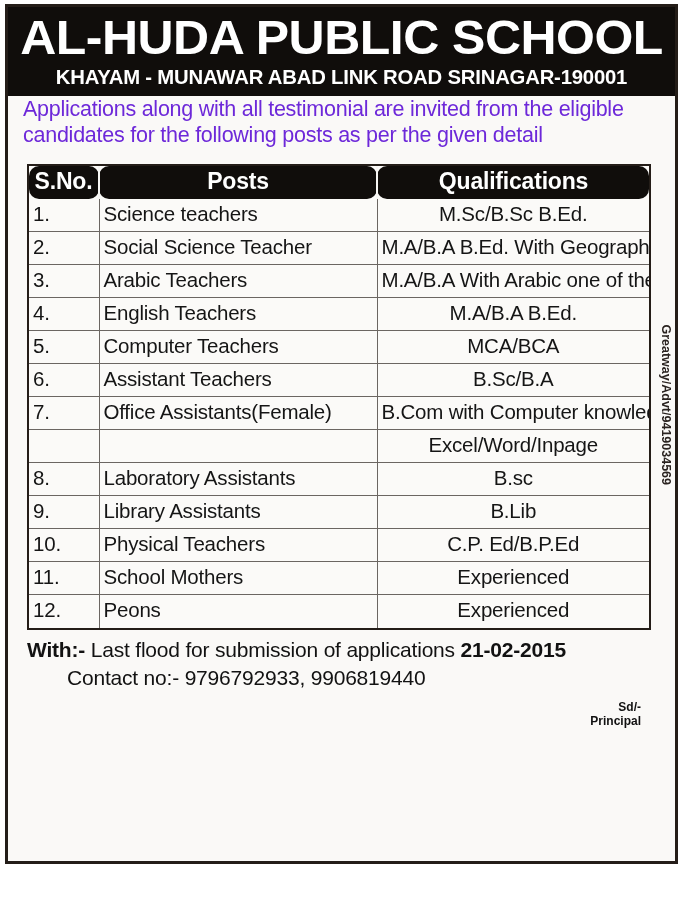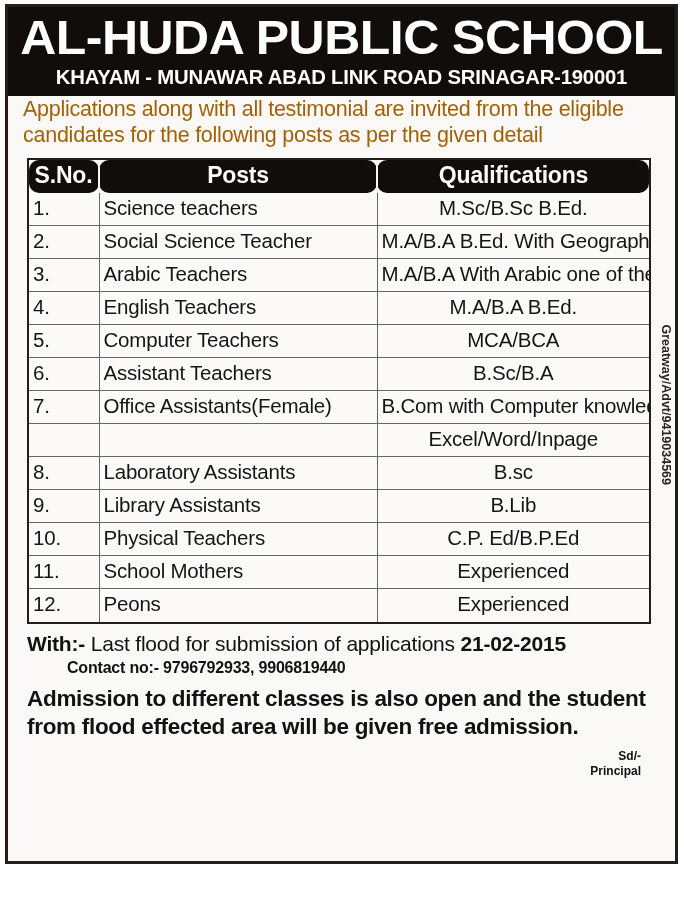"Applications along with all testimonial" .intro { color: #a16207 -> #6d28d9; margin: 0 8px 9px 1px -> 0 8px 15px 1px }
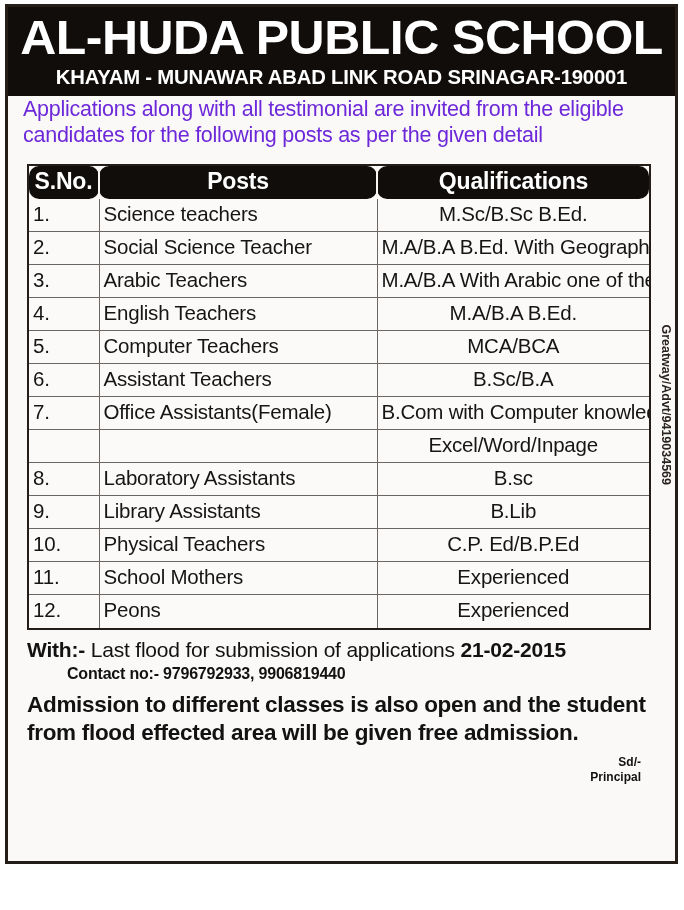"Contact no:- 9796792933, 9906819440" .note-contact { font-size: 16px -> 21px; font-weight: bold -> normal }
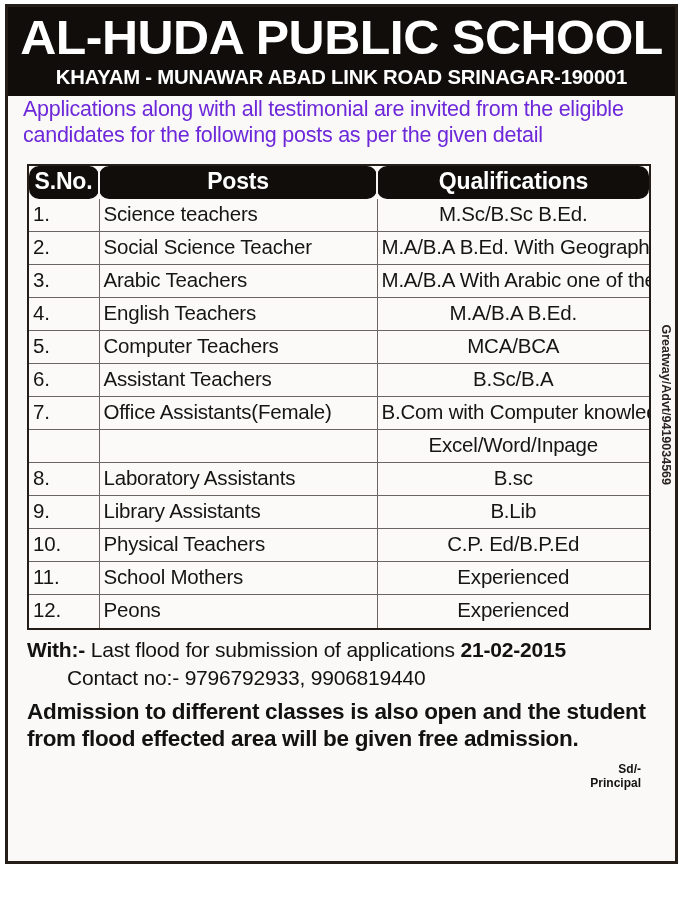"Admission to different classes is" div.admission { html: <div>Admission to different classes is also open and the student from flood effected area will be given free admission.</div> -> none }
